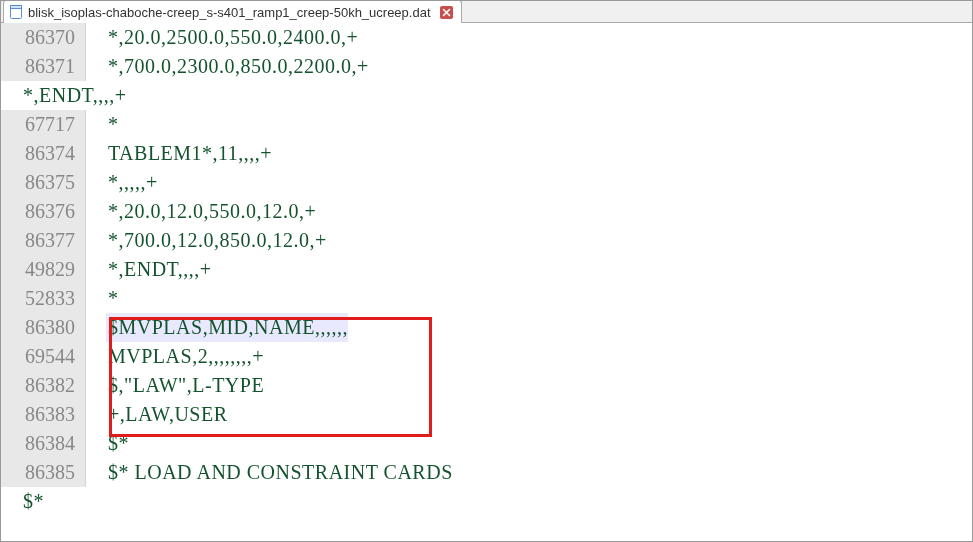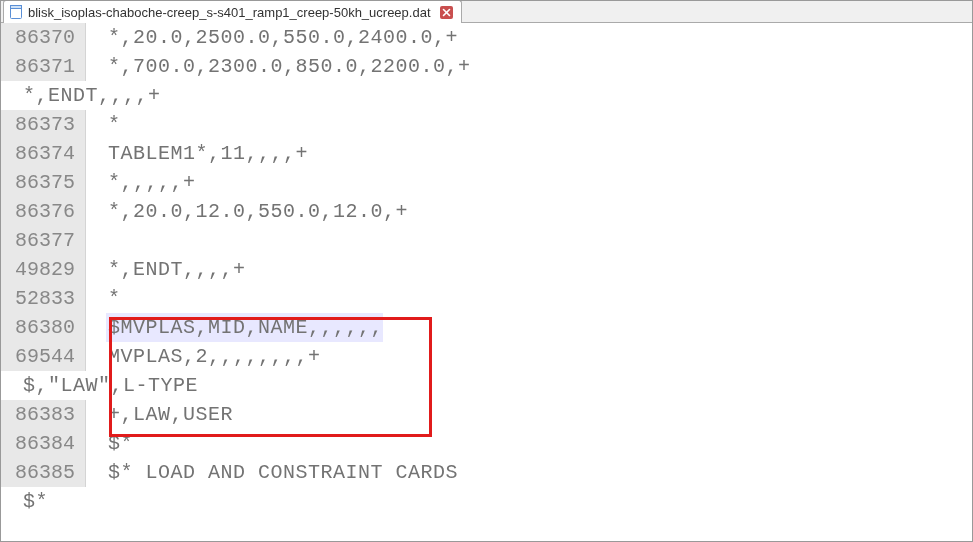"86370" .editor { font-family: Liberation Mono, monospace -> Liberation Serif, serif }
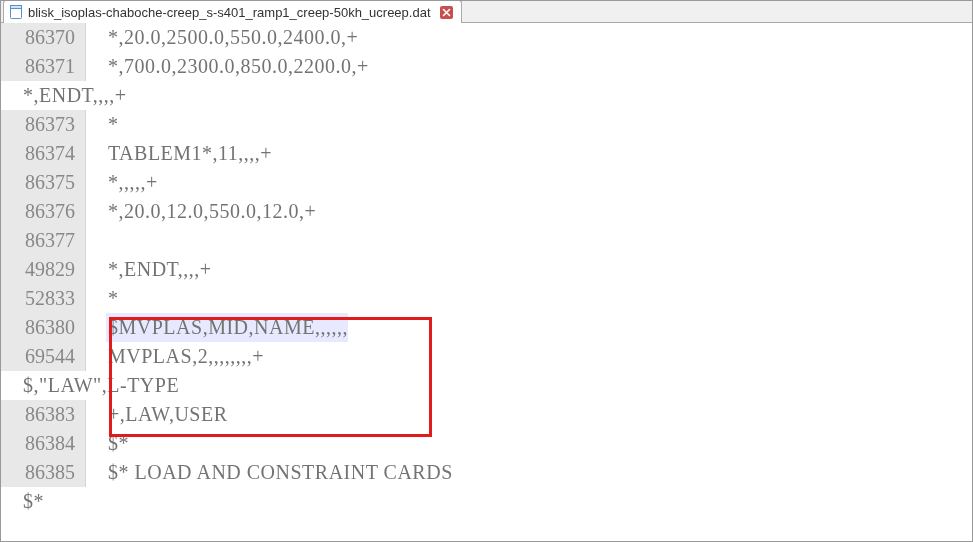"*,20.0,2500.0,550.0,2400.0,+" .code { color: #737373 -> #14532d }
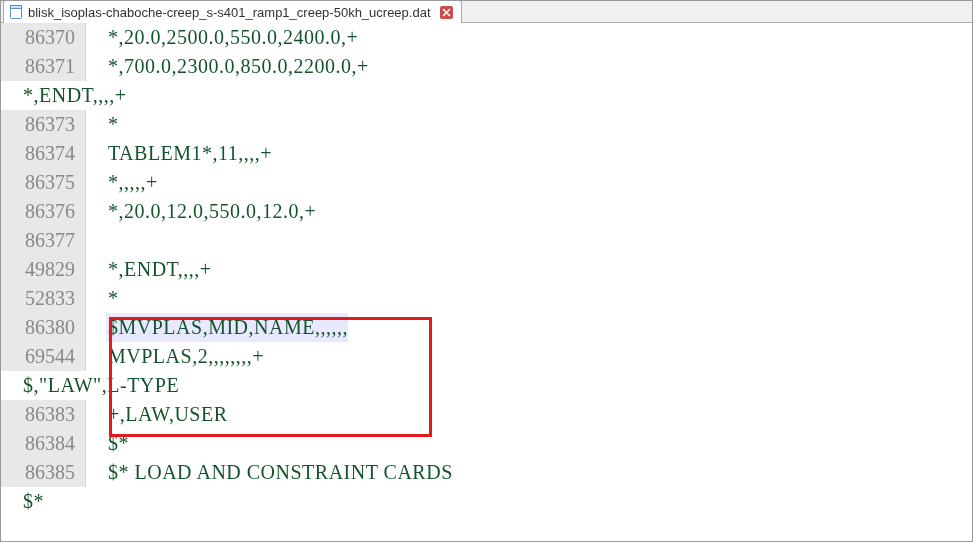"86373" div.gutter { text: 86373 -> 67717 }
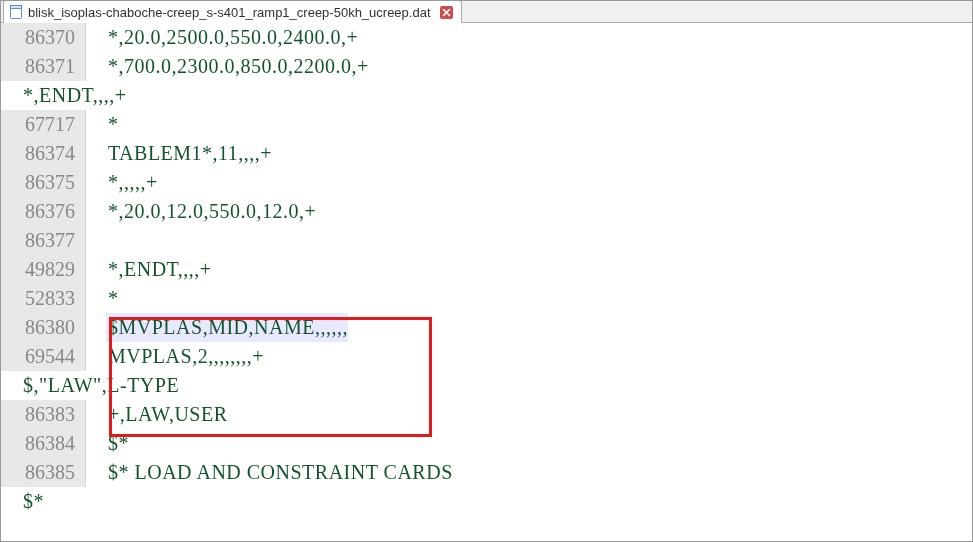"*,700.0,12.0,850.0,12.0,+" div.code { html: none -> <div>*,700.0,12.0,850.0,12.0,+</div> }
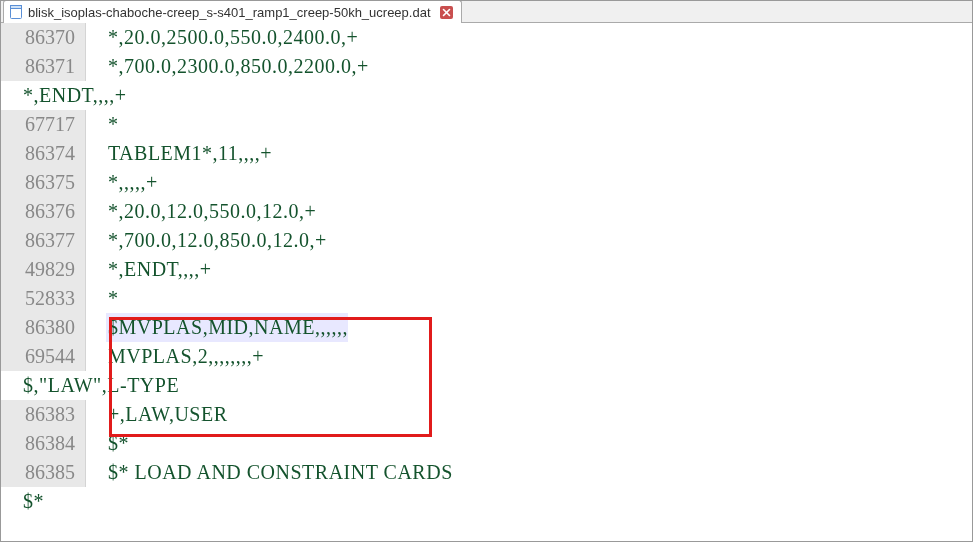"86382" div.gutter { html: none -> <div>86382</div> }
